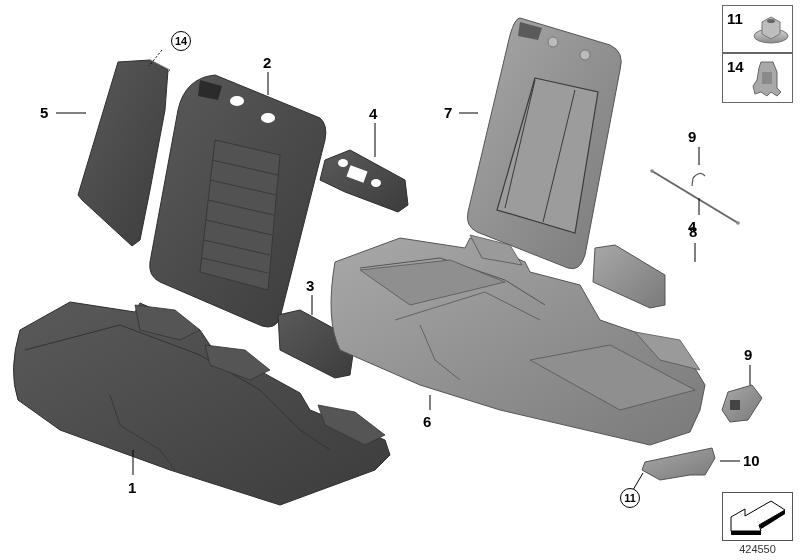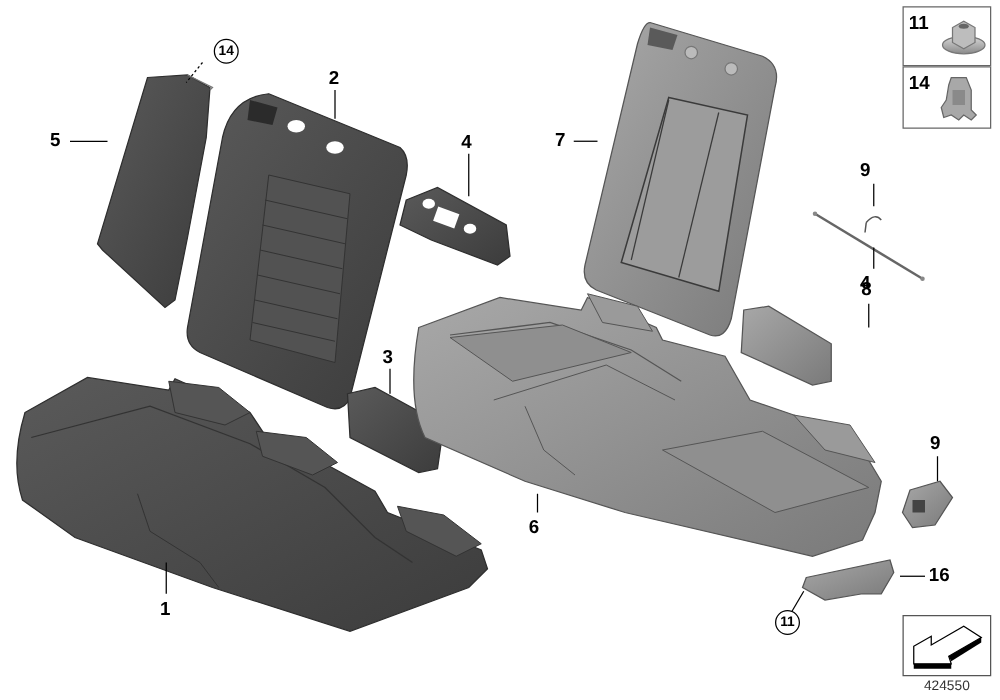"16" div.callout { text: 16 -> 10 }
